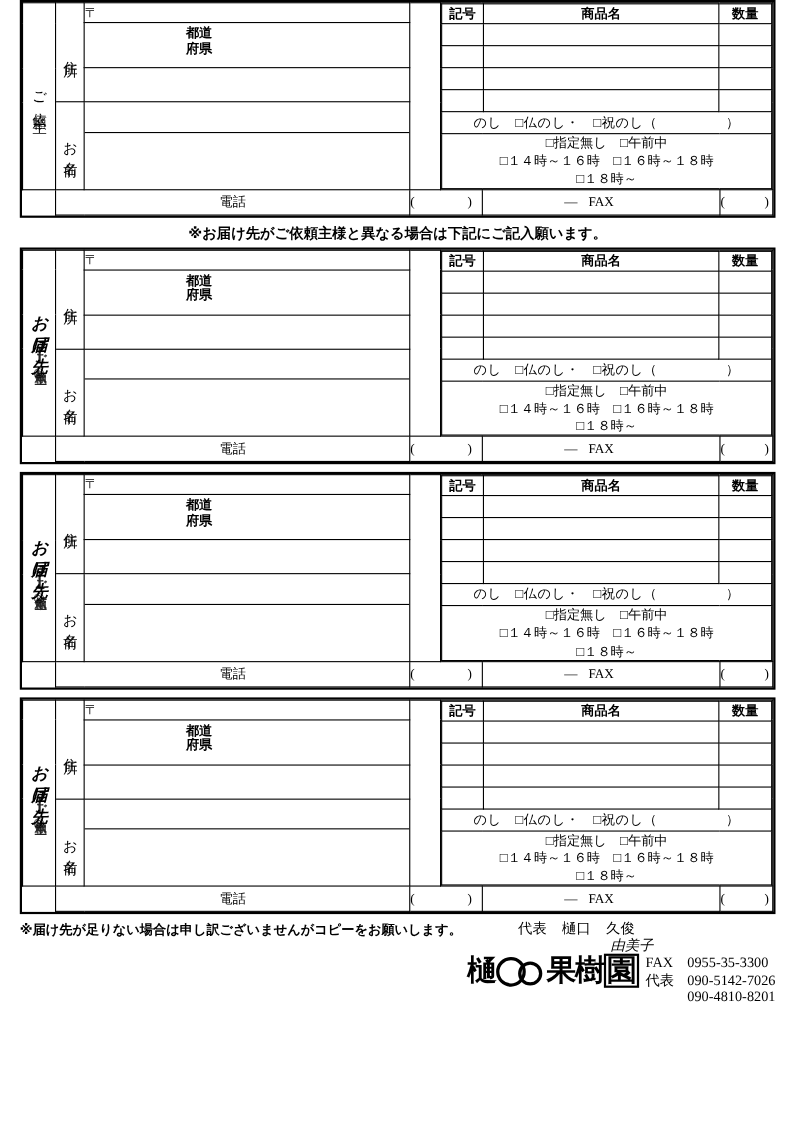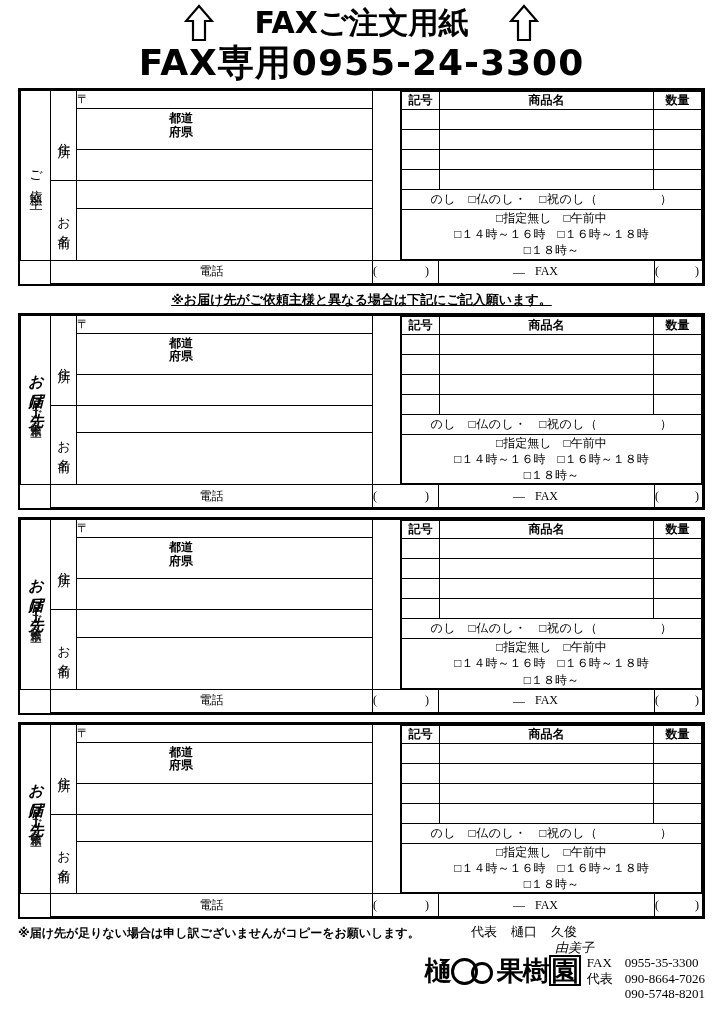"FAXご注文用紙" div.header { html: <div> <div> <span> <svg> <polygon></polygon> </svg> </span> <span>FAXご注文用紙</span> <span> <svg> <polygon></polygon> </svg> </span> </div> <div>FAX専用0955-24-3300</div> </div> -> none }
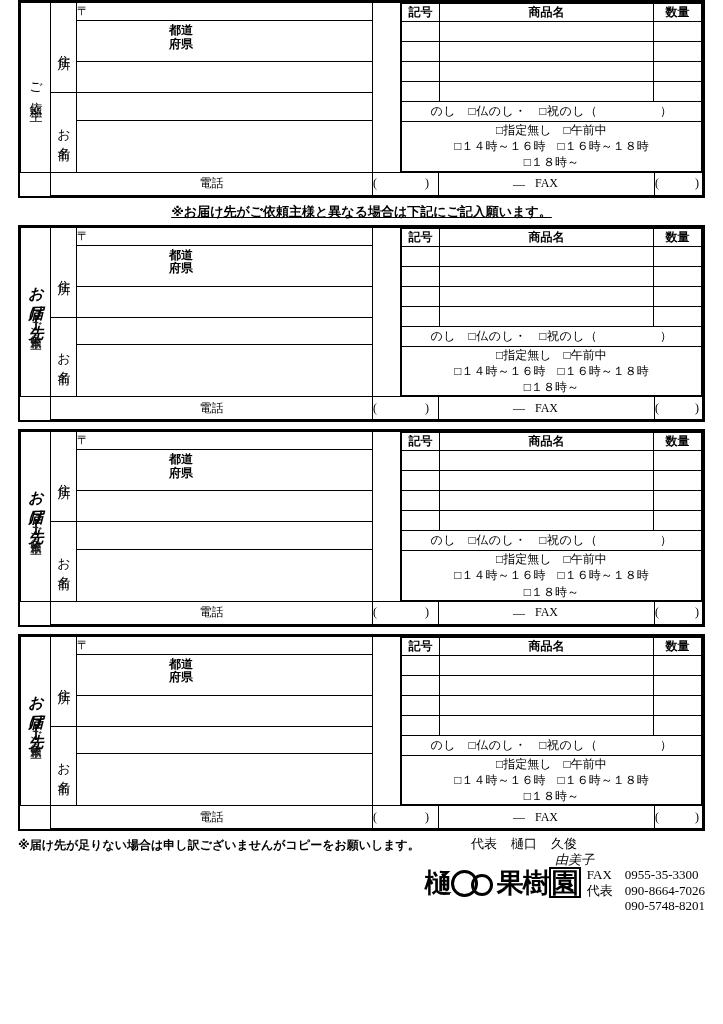"※お届け先がご依頼主様と異なる場合は下記にご記入願います。" .notice { text-decoration: underline -> none }
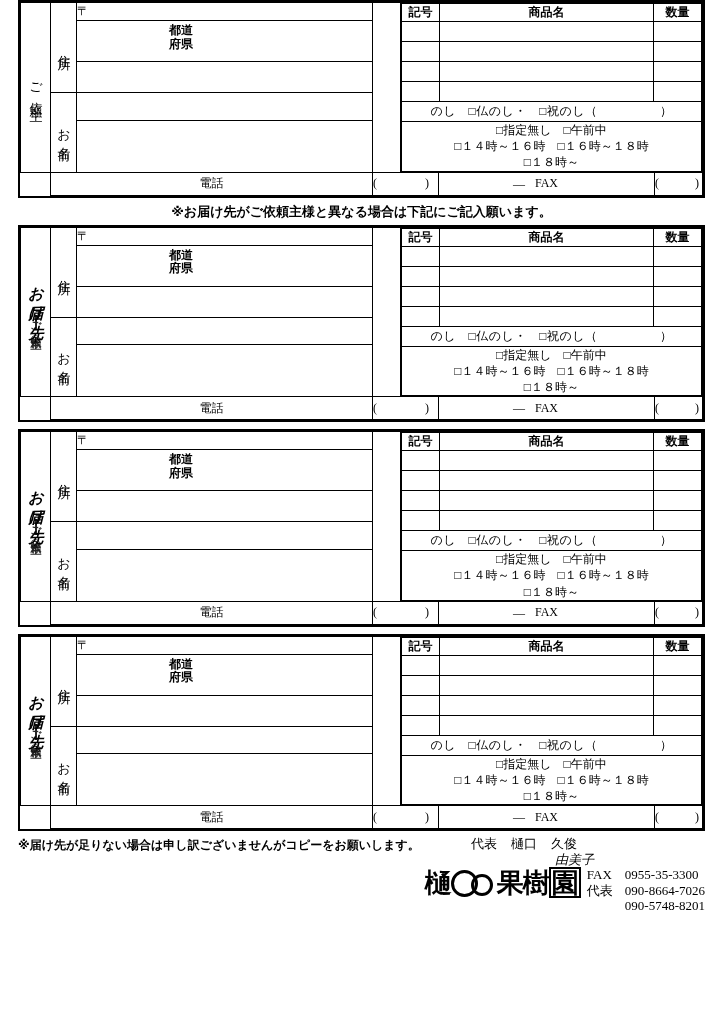"090-8664-7026" span { text: 090-8664-7026 -> 090-5142-7026 }
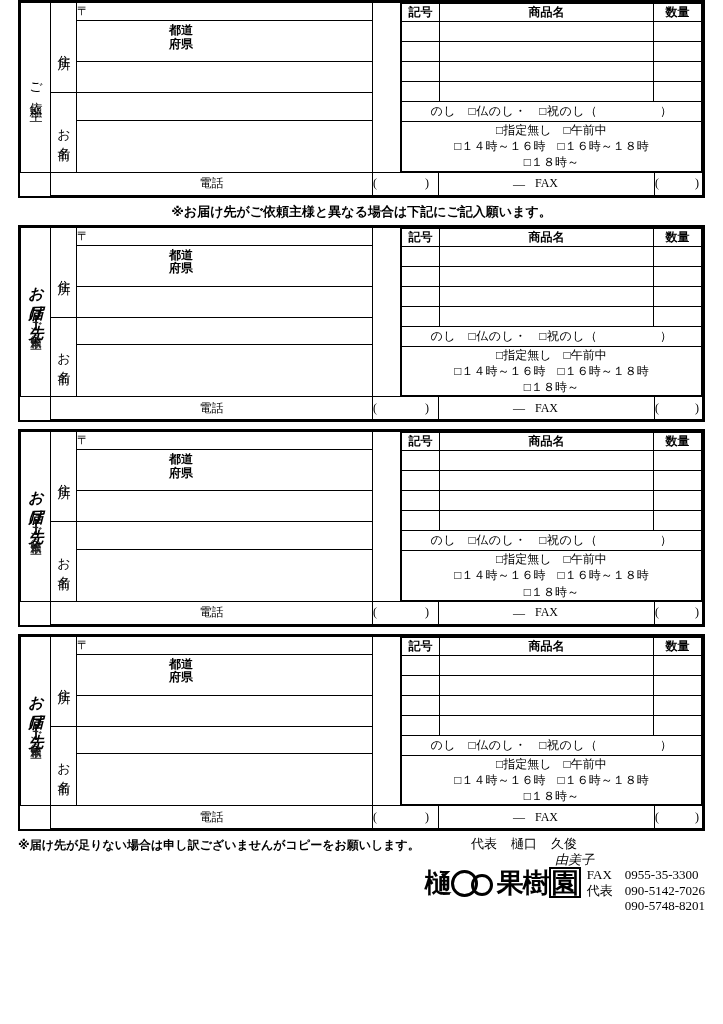"090-5748-8201" span { text: 090-5748-8201 -> 090-4810-8201 }
